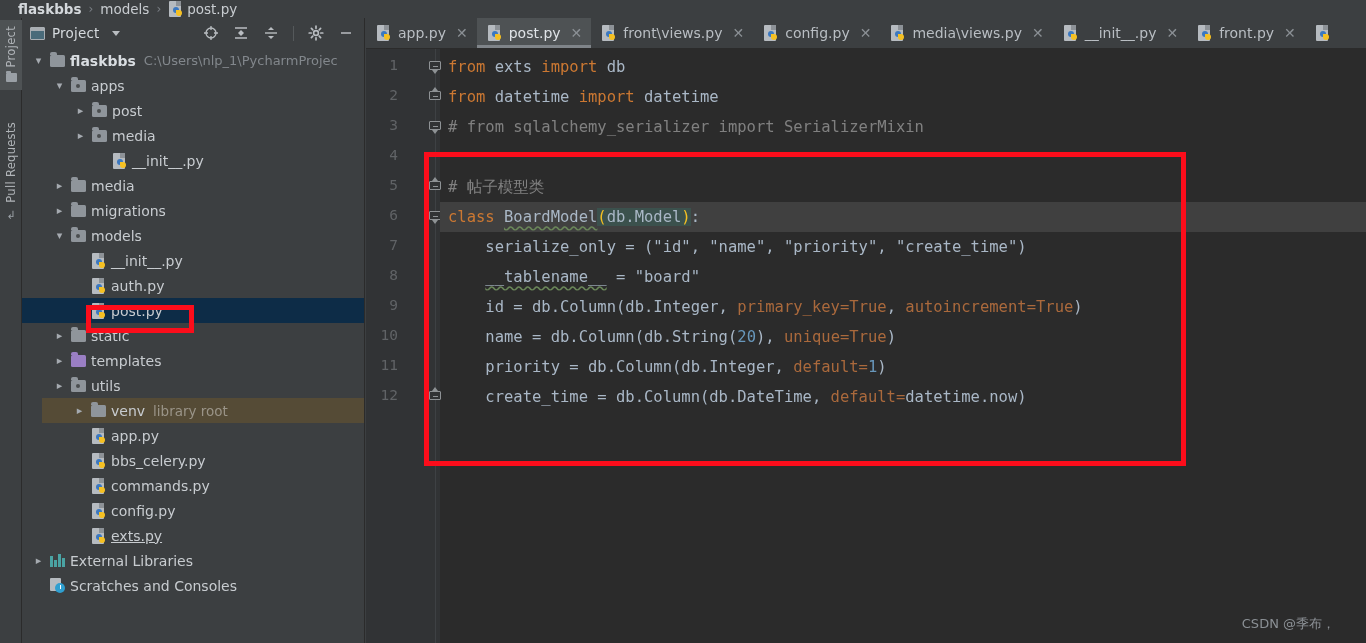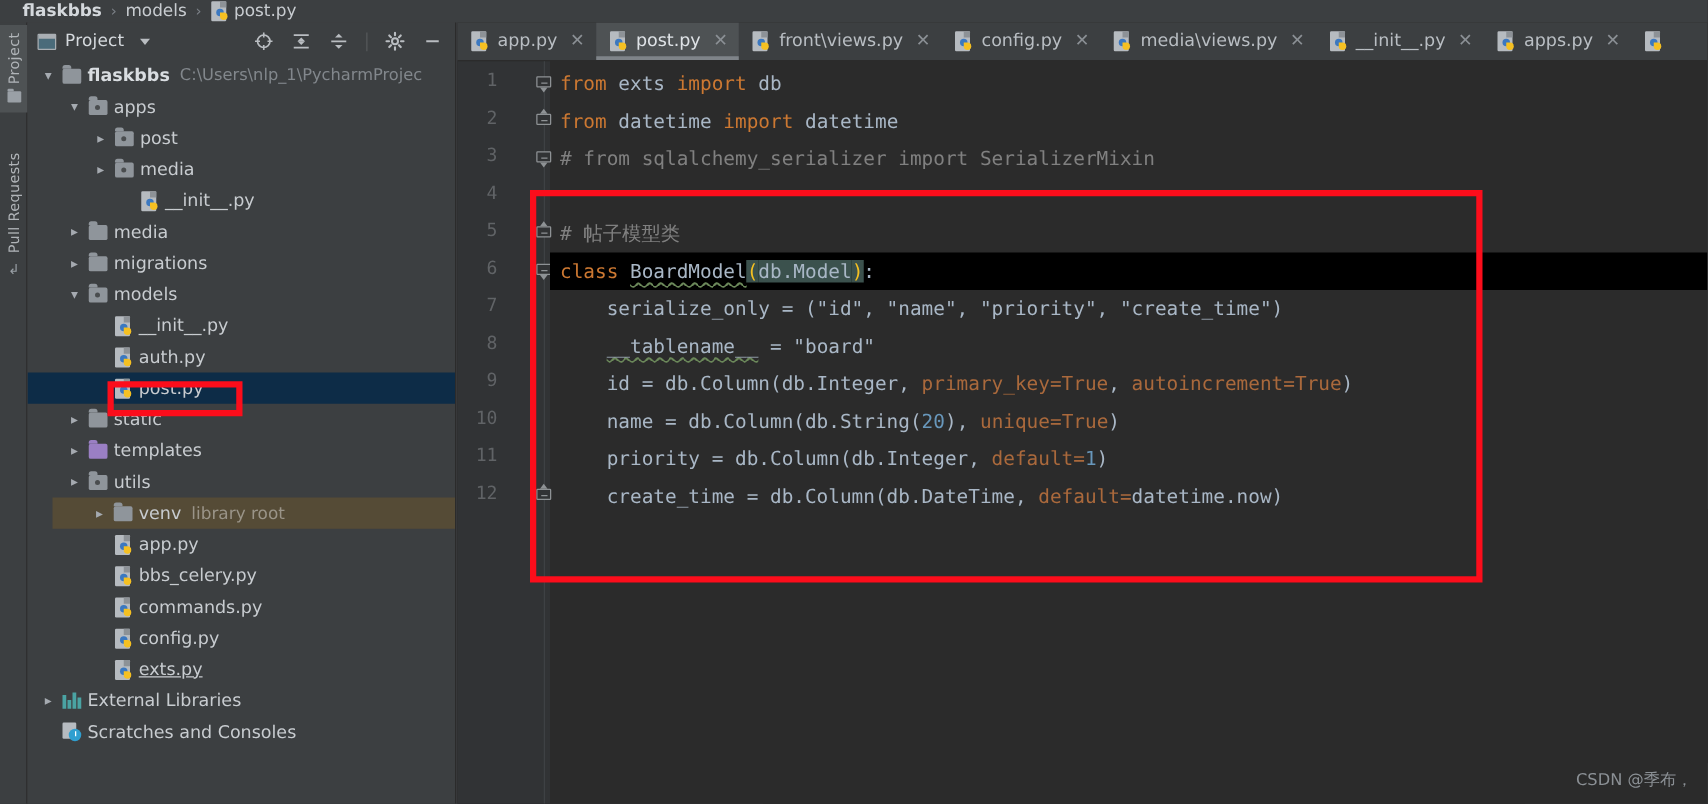"apps.py" span { text: apps.py -> front.py }
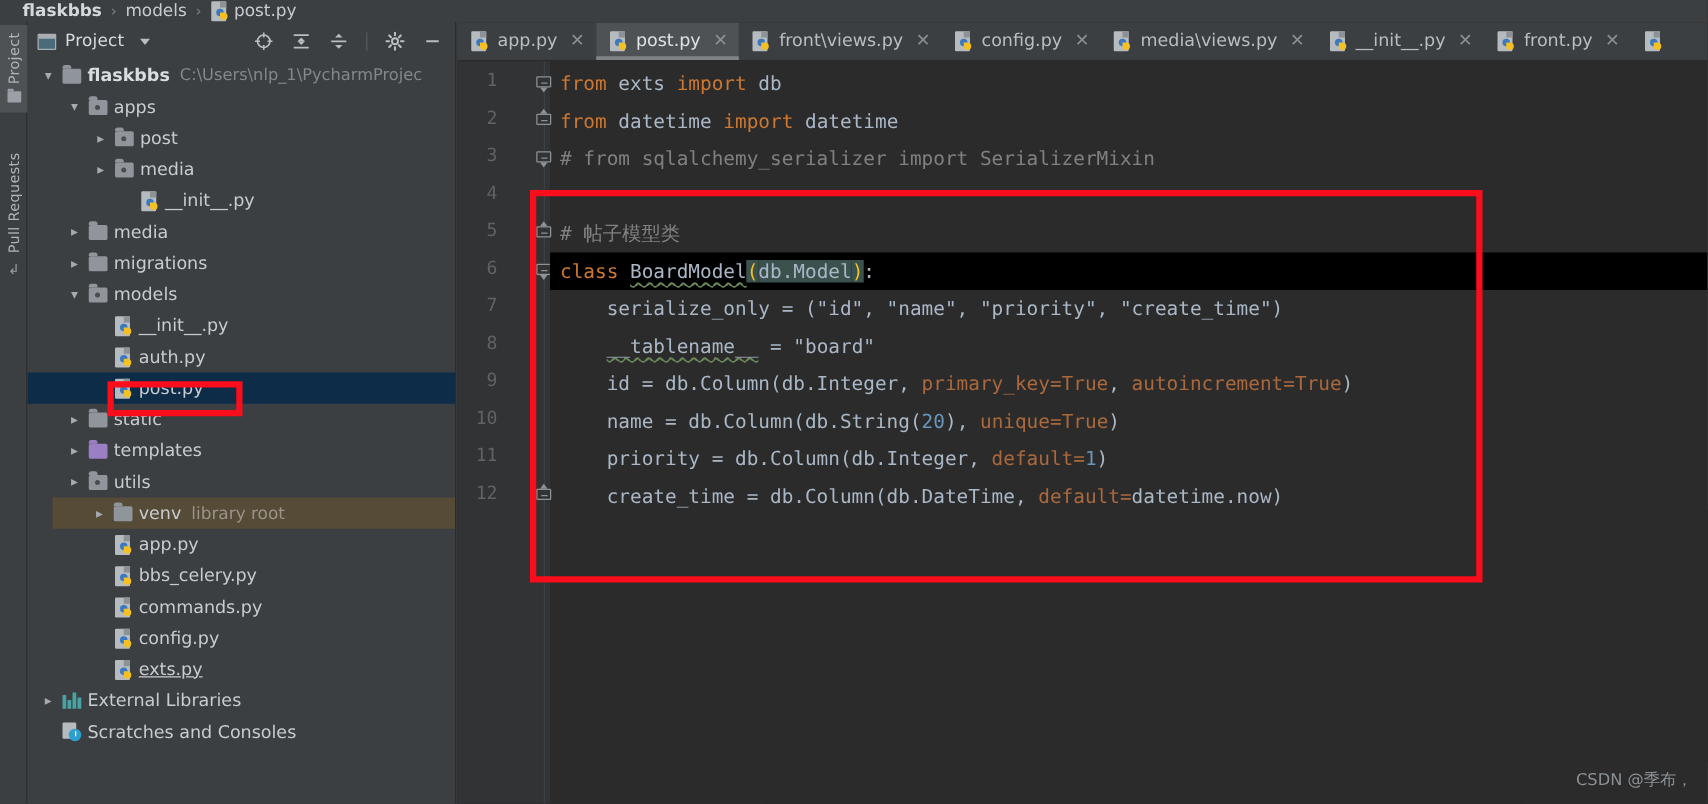"class BoardModel(db.Model):" .cline.hl { background: #000000 -> #404040 }
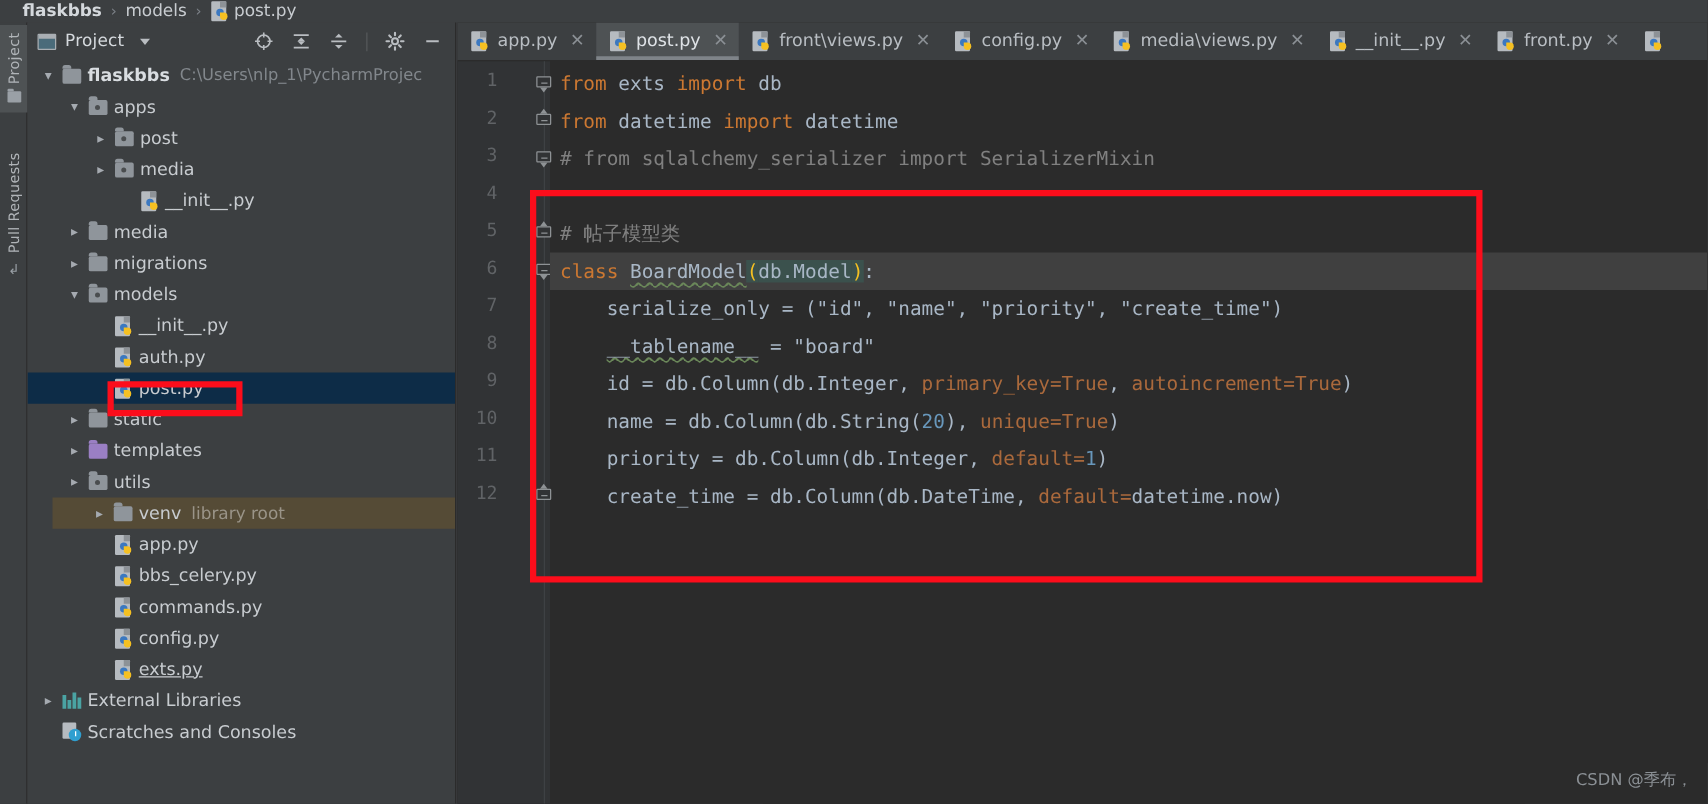"CSDN @季布，" #watermark { right: 12px -> 31px }
